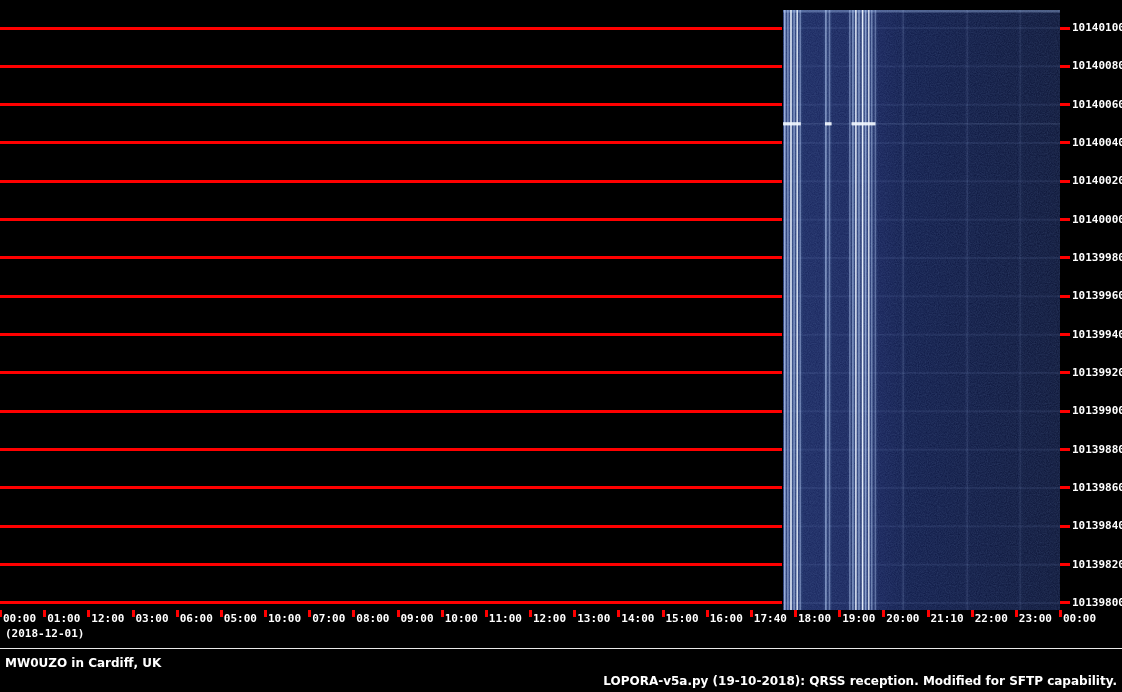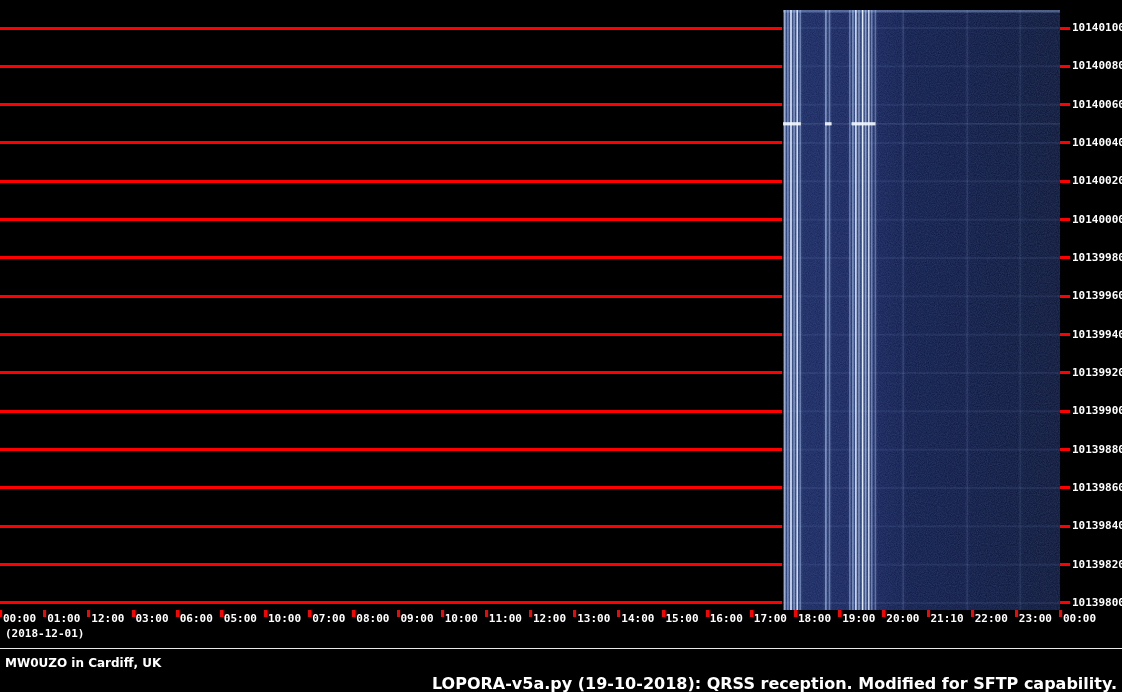"17:00" div.time-label { text: 17:00 -> 17:40 }
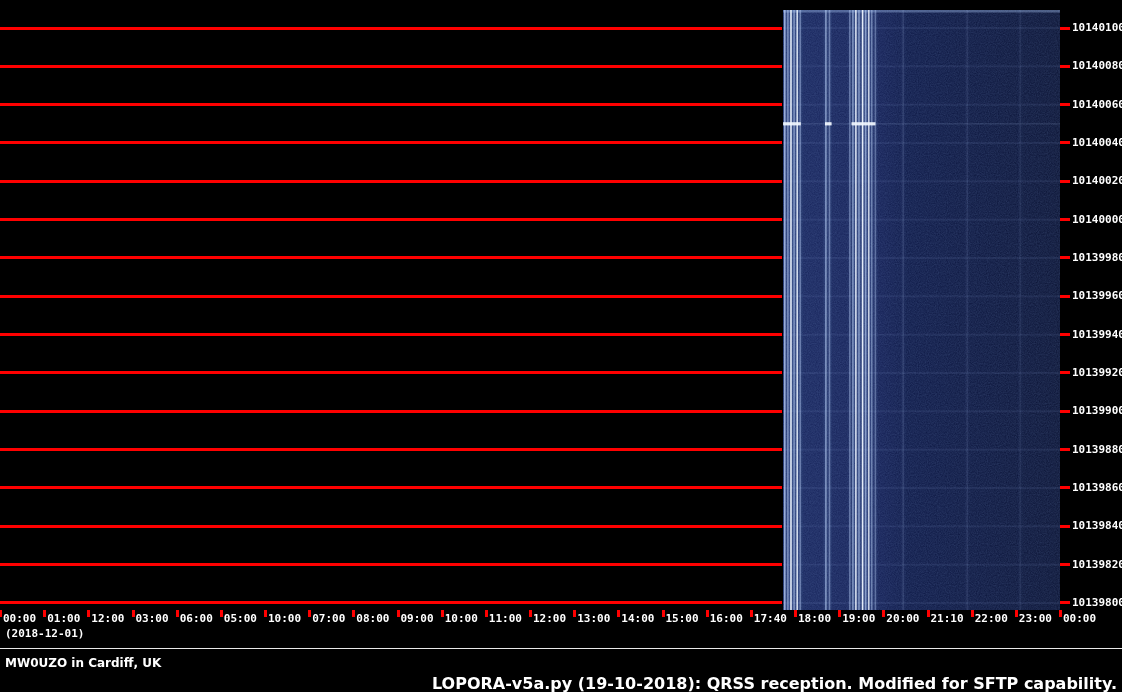"LOPORA-v5a.py (19-10-2018): QRSS" .software-line { font-size: 16px -> 12px }
